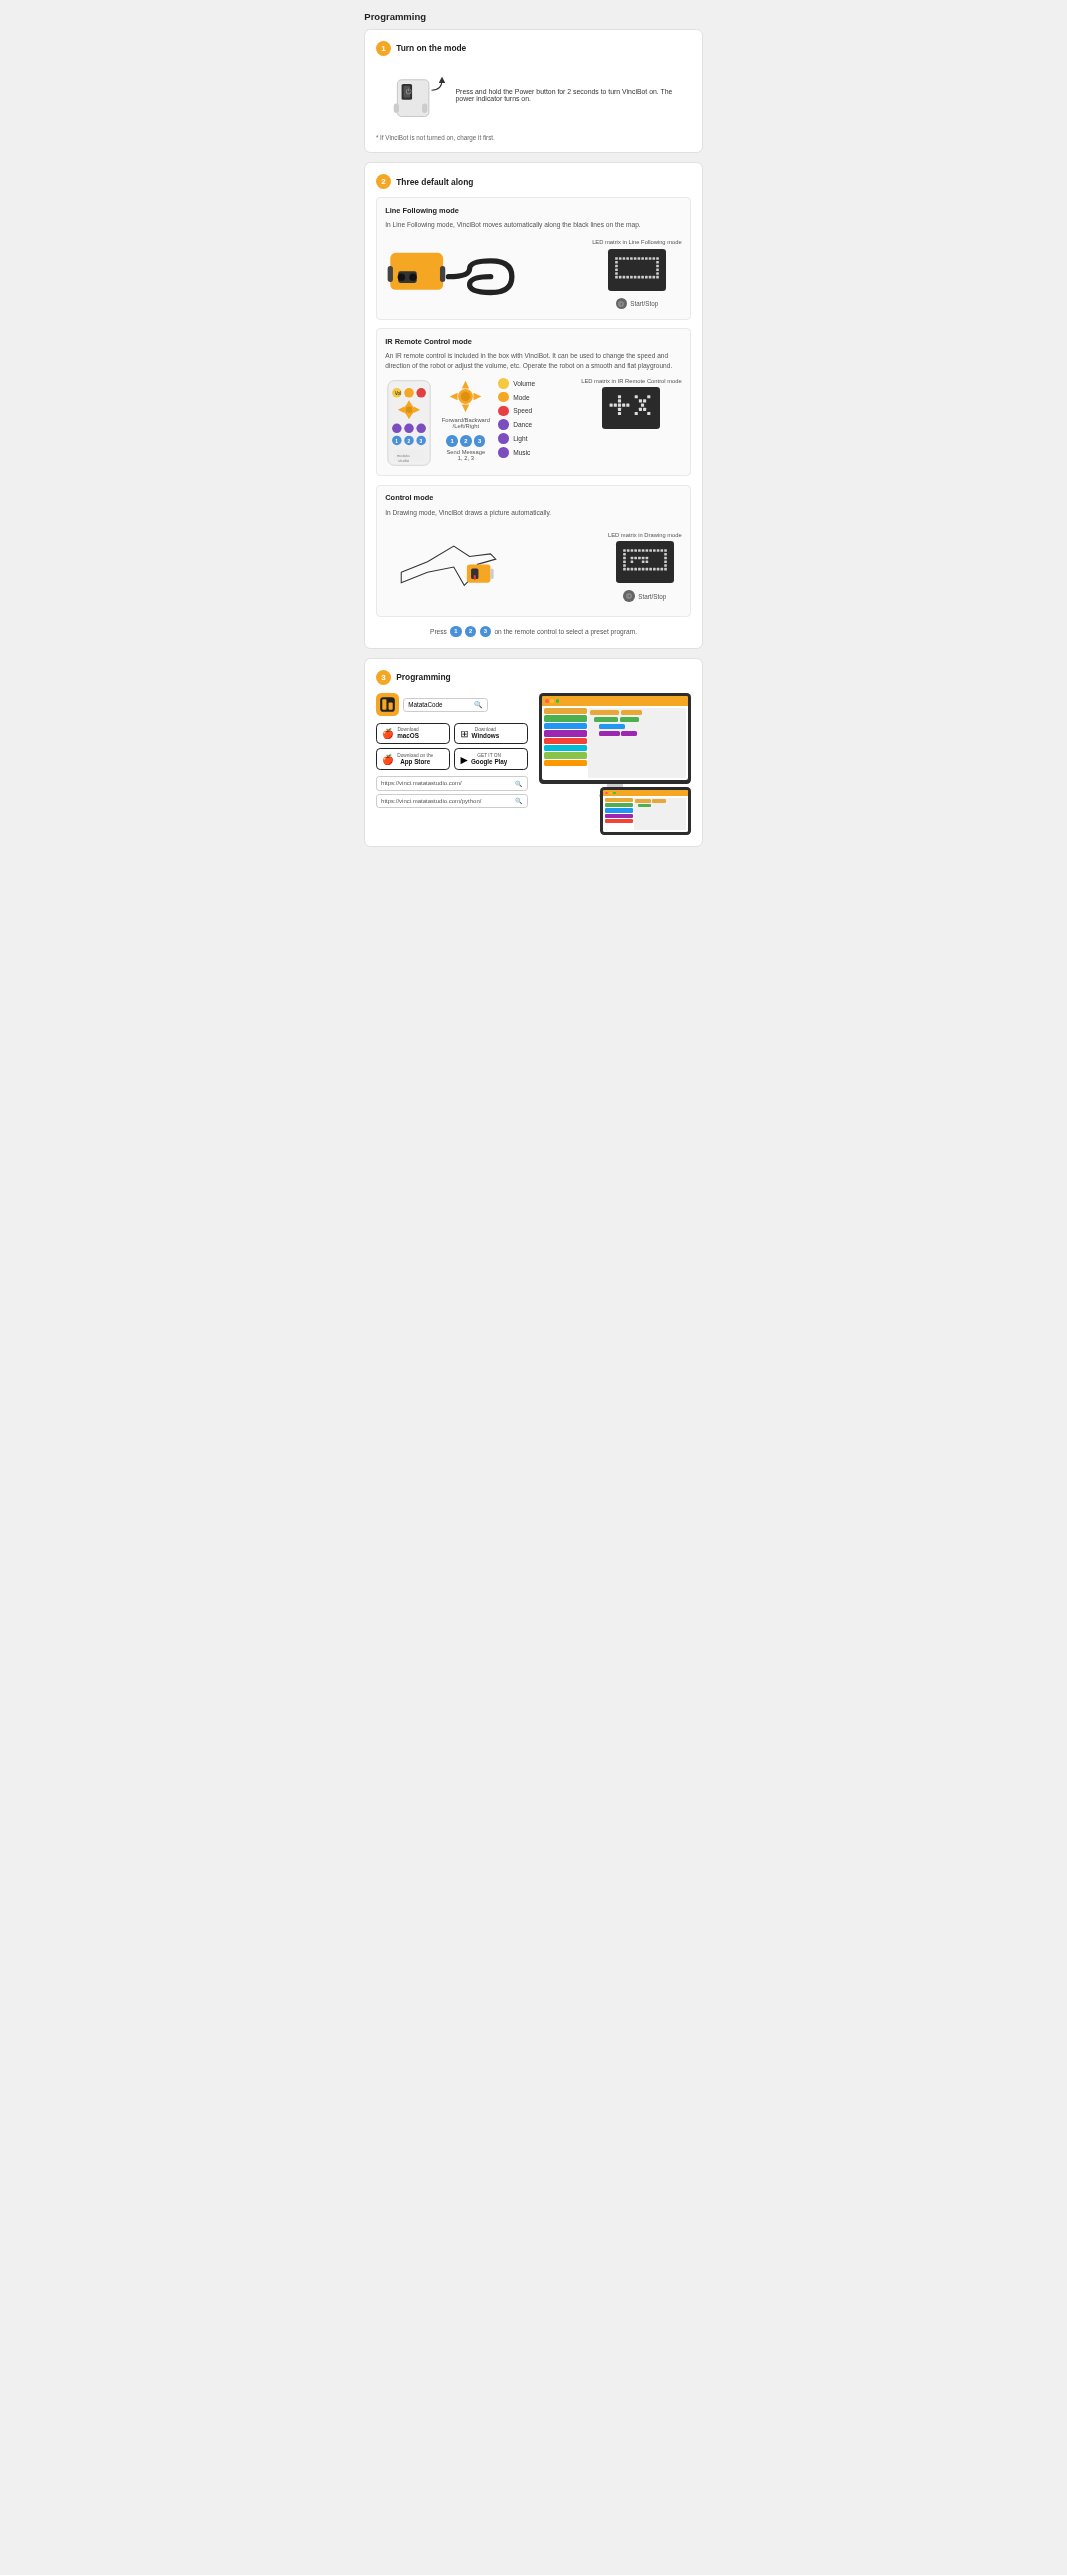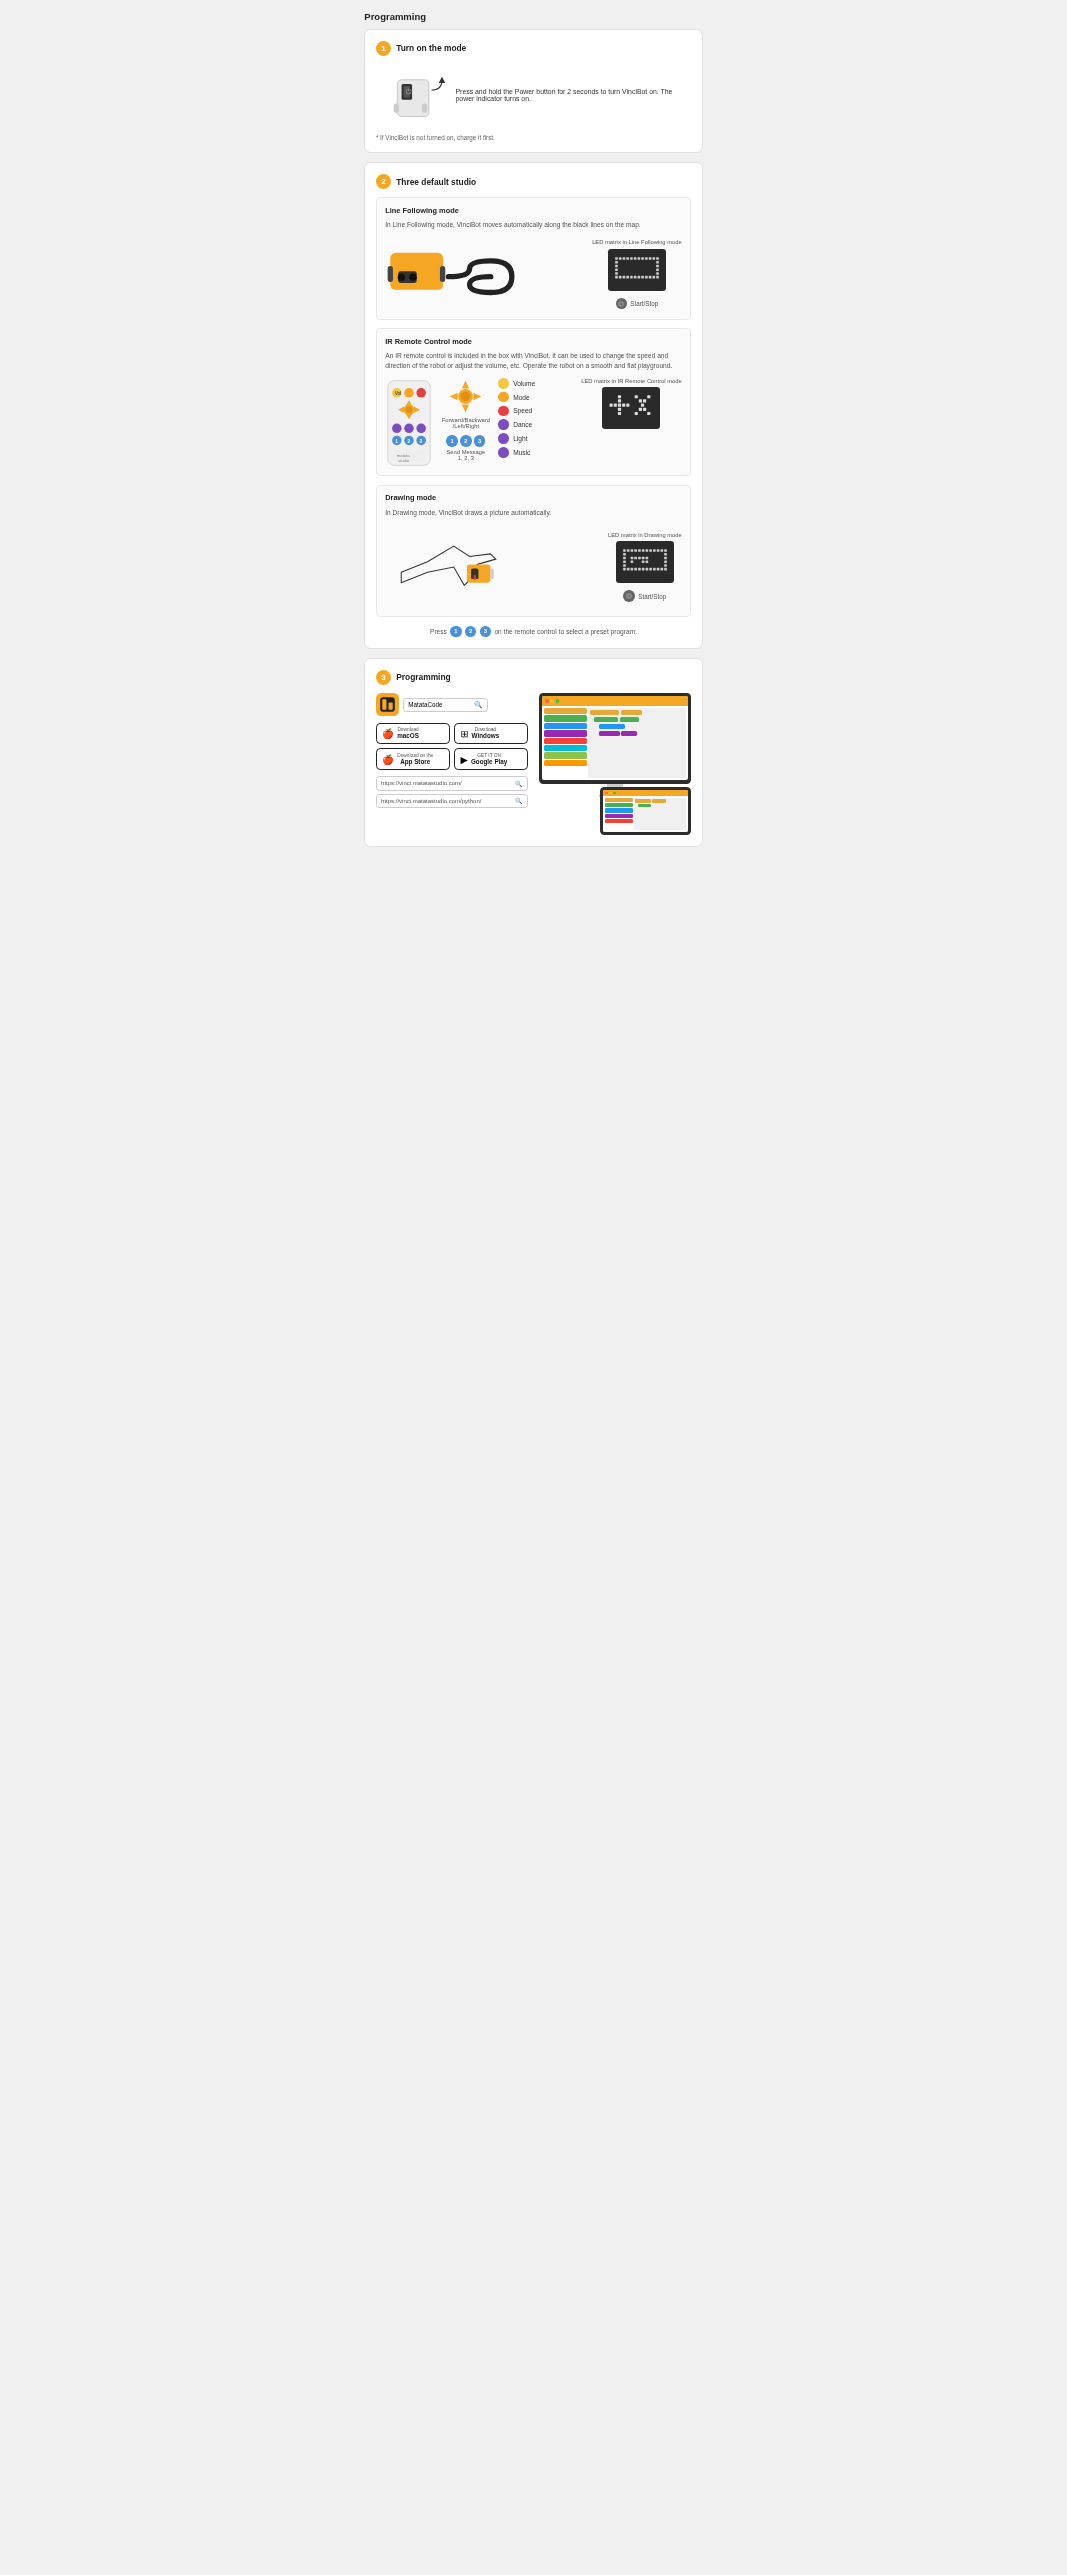"Three default studio" div.section-title { text: studio -> along }
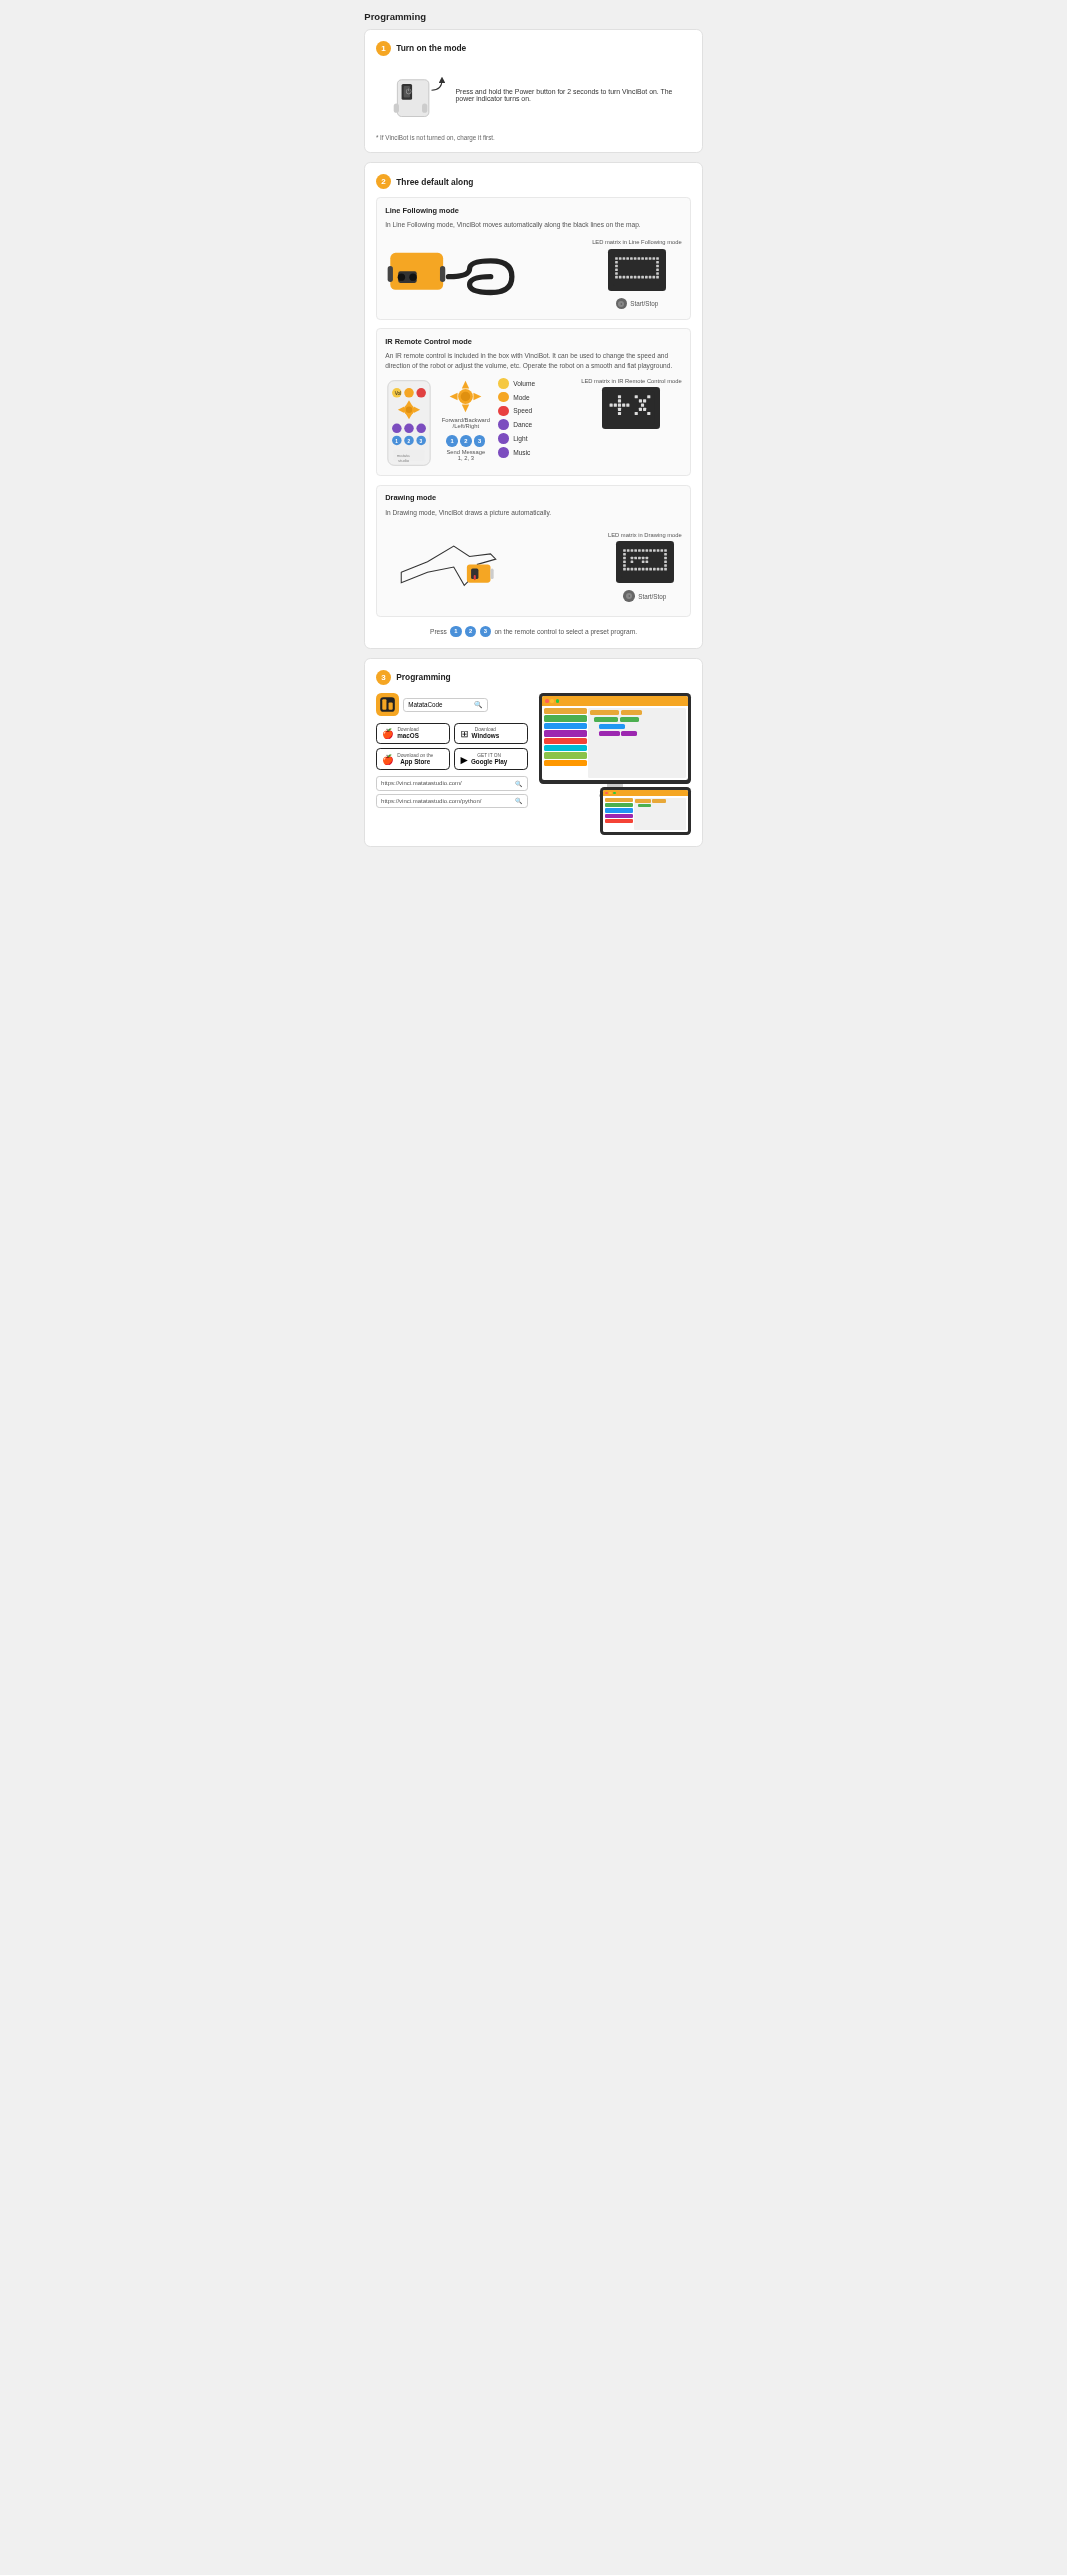"Drawing mode" div.subsection-title { text: Drawing -> Control }
